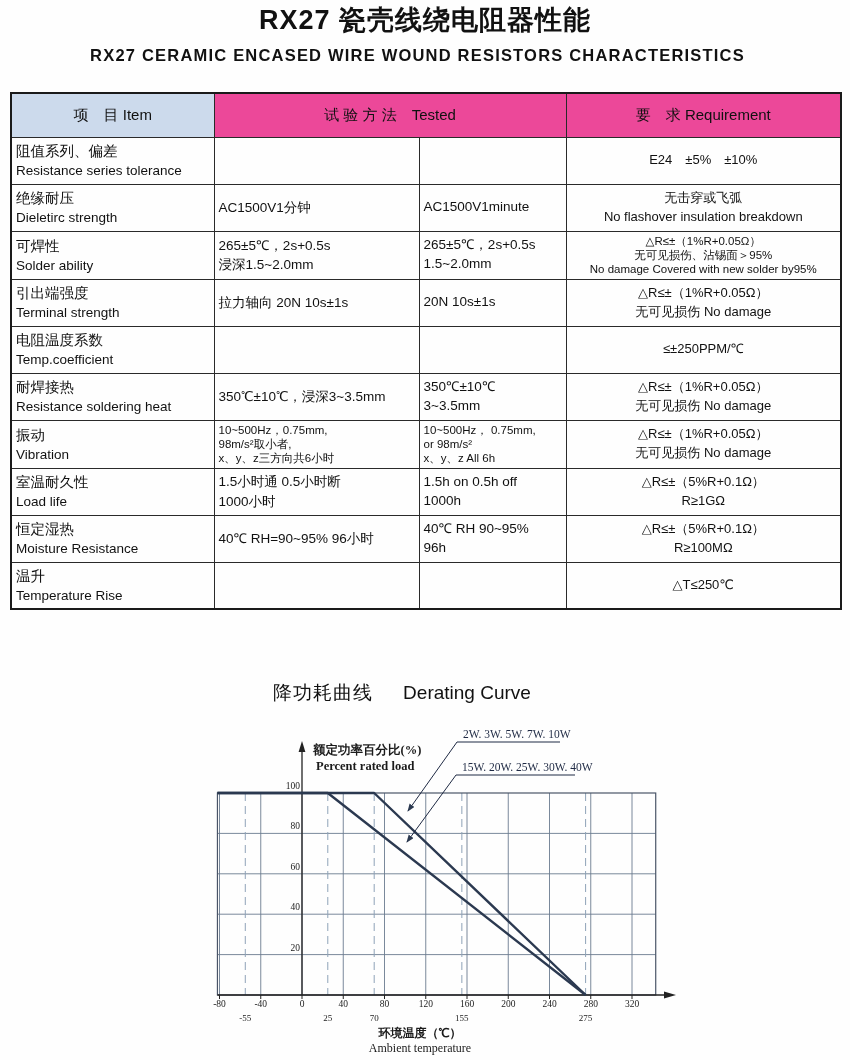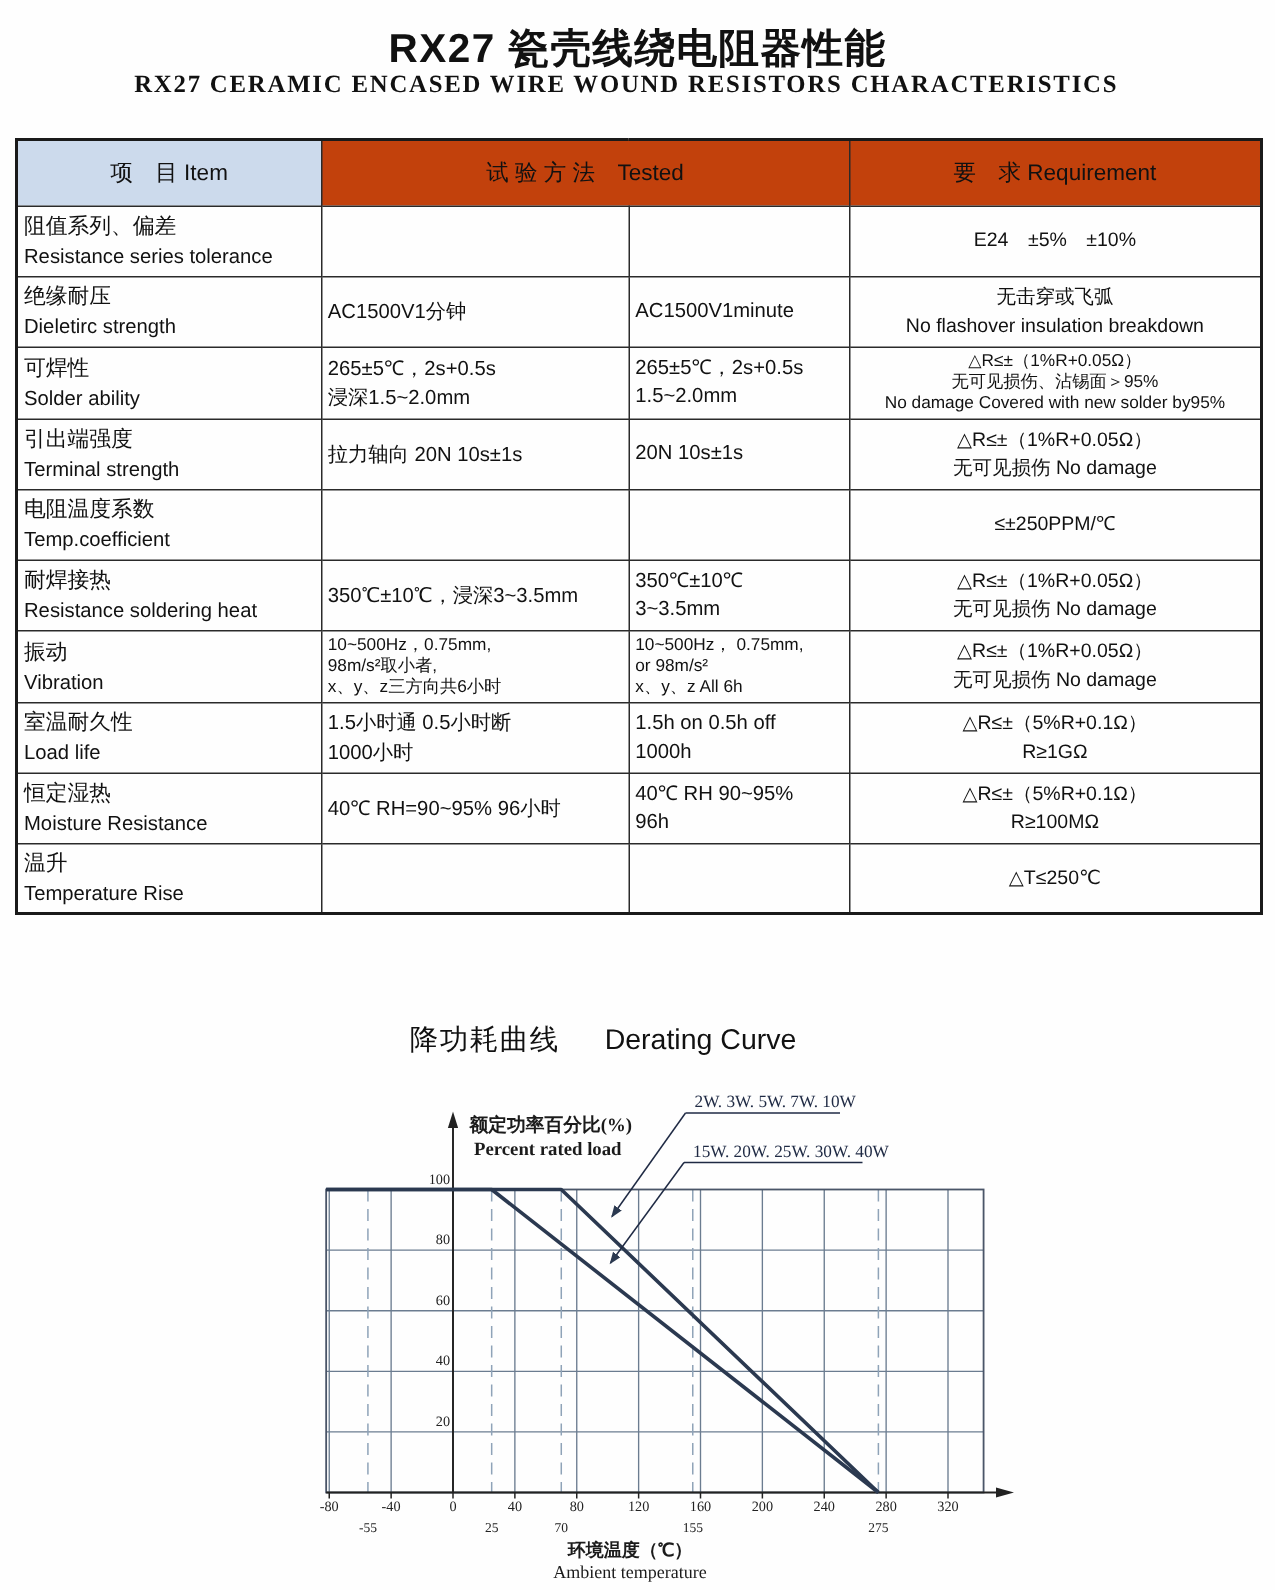"RX27 瓷壳线绕电阻器性能" #main-title { top: 14px -> 2px }
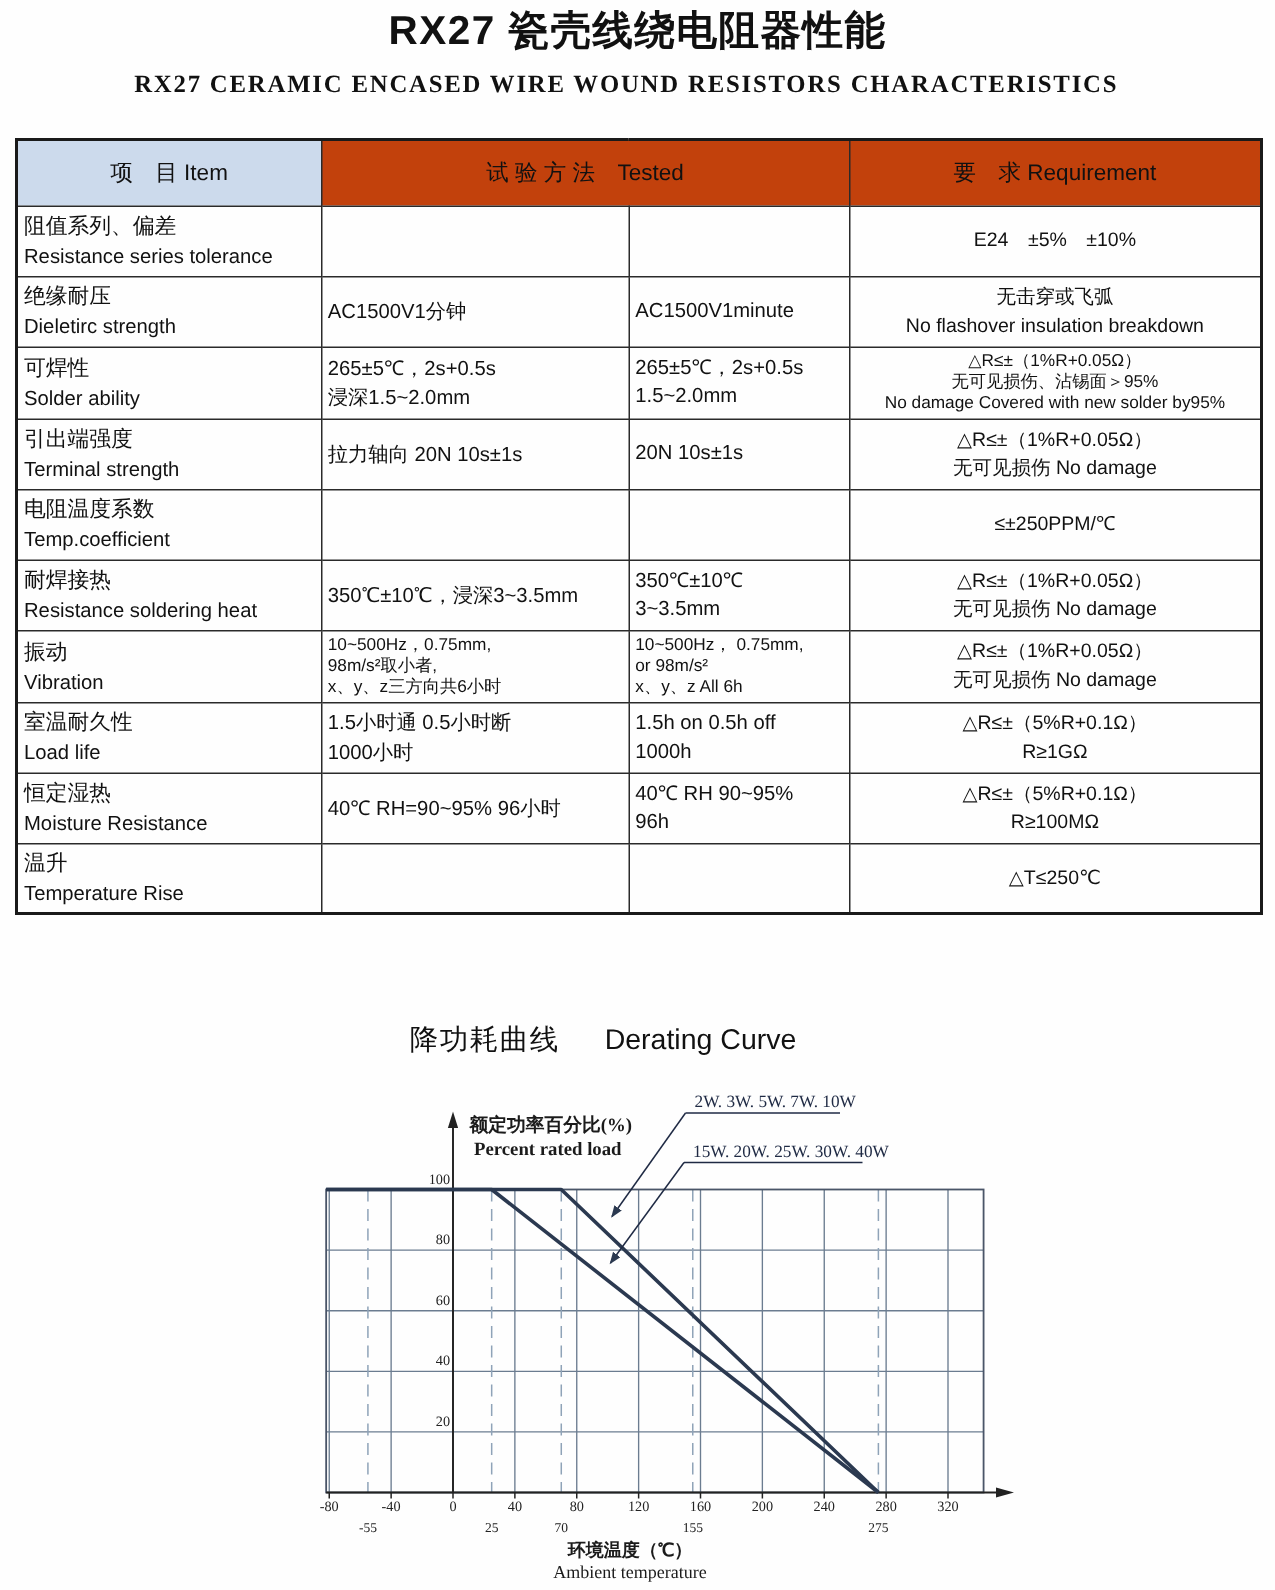"RX27 CERAMIC ENCASED WIRE WOUND" #sub-title { font-family: Liberation Serif, serif -> none }
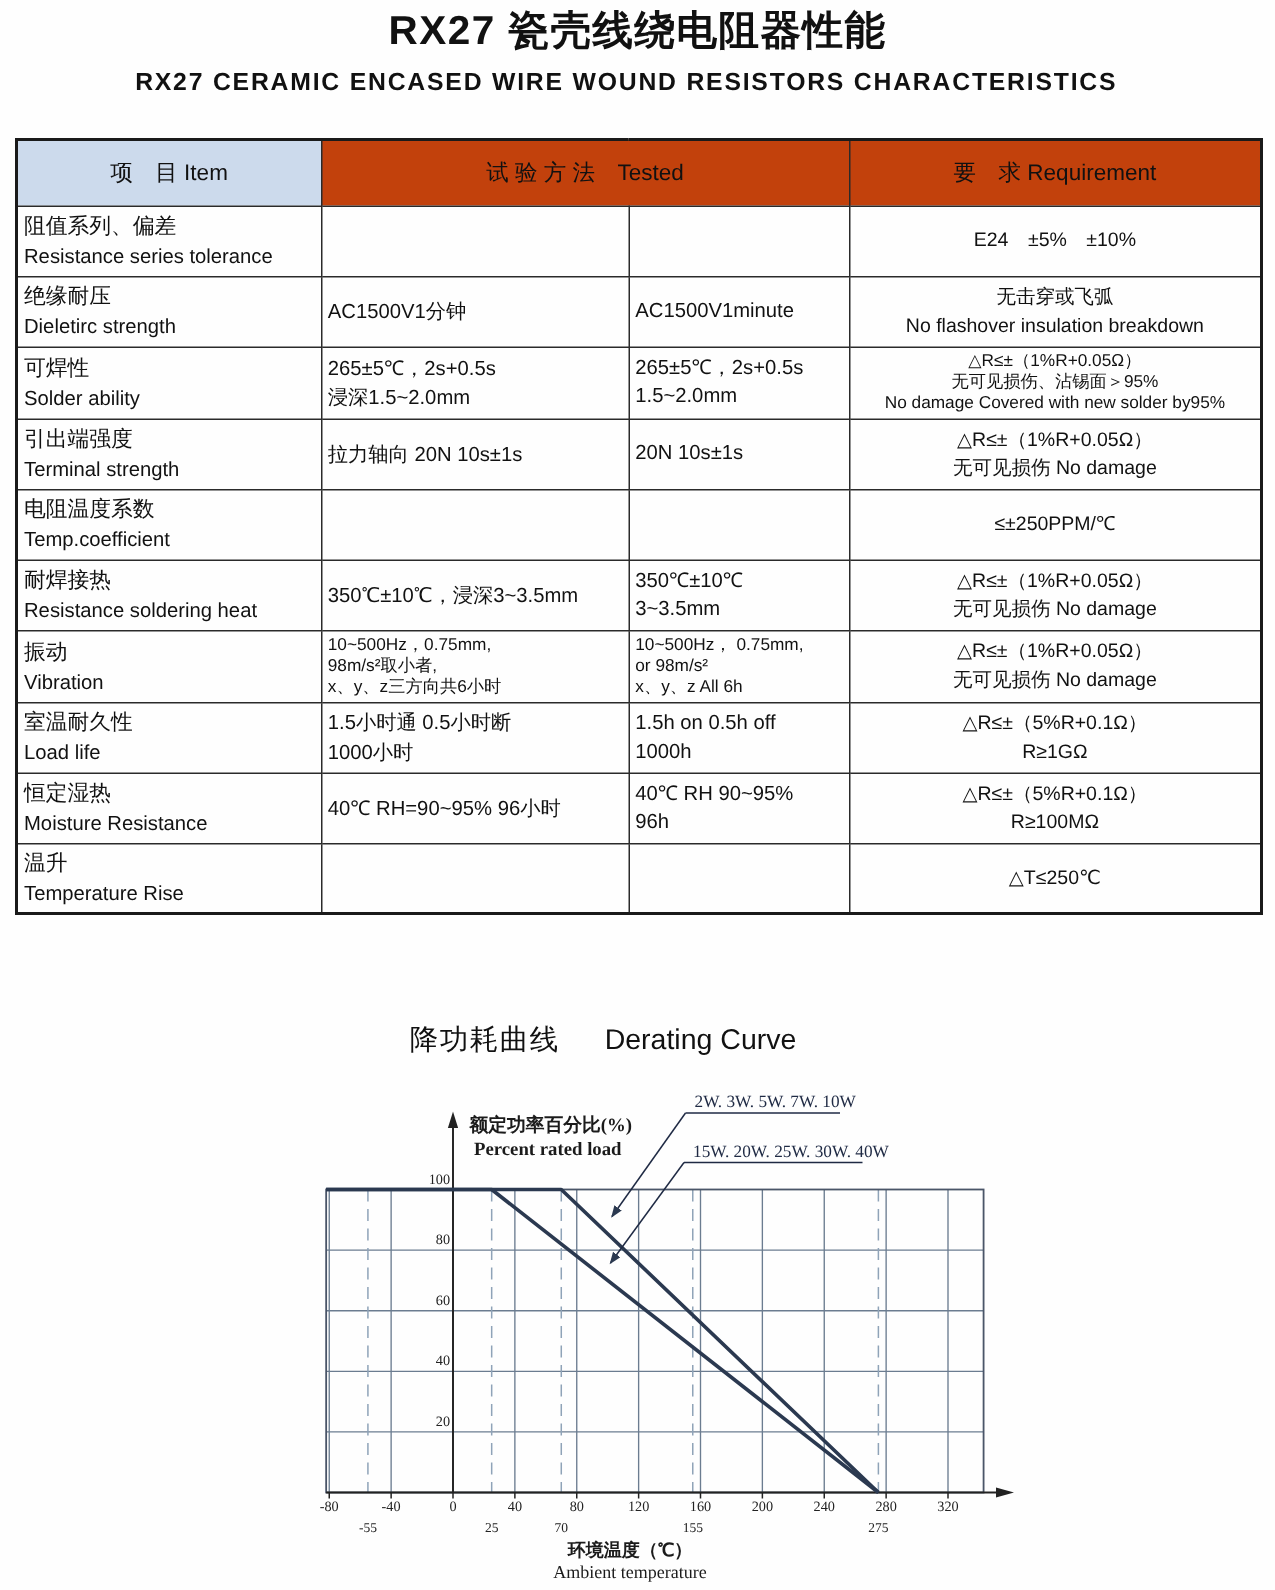"试 验 方 法 Tested" #spec-table th { background: #c2410c -> #ec4899 }
